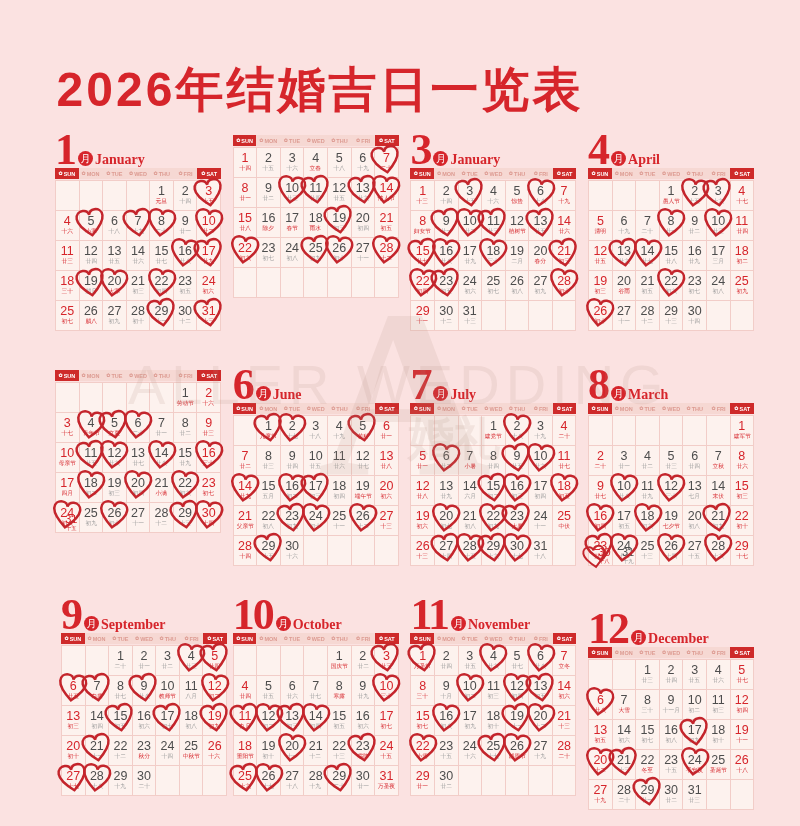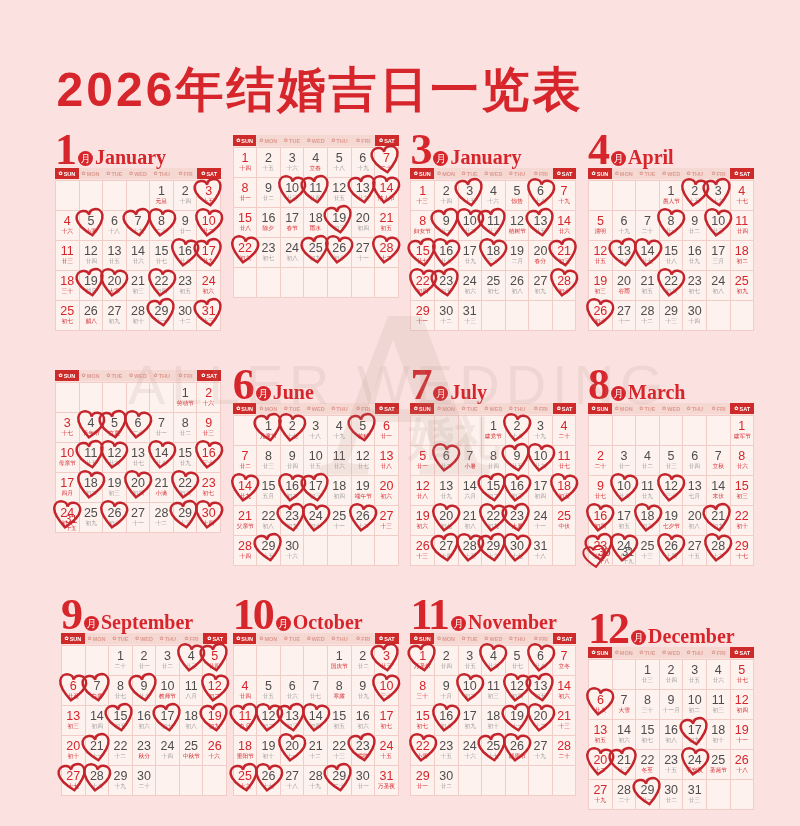"January" .m-name { font-size: 20px -> 14px }
